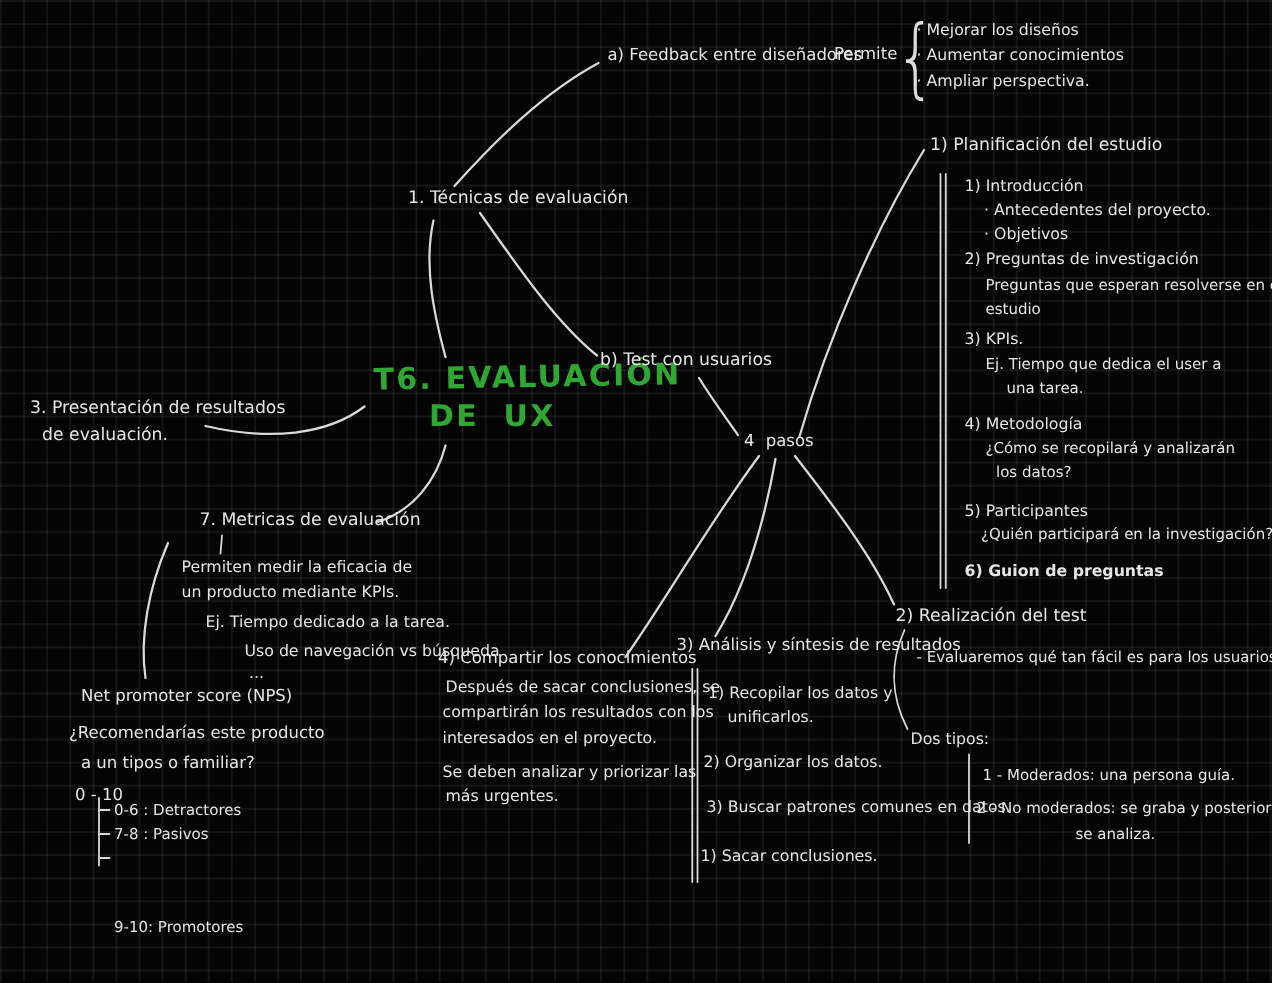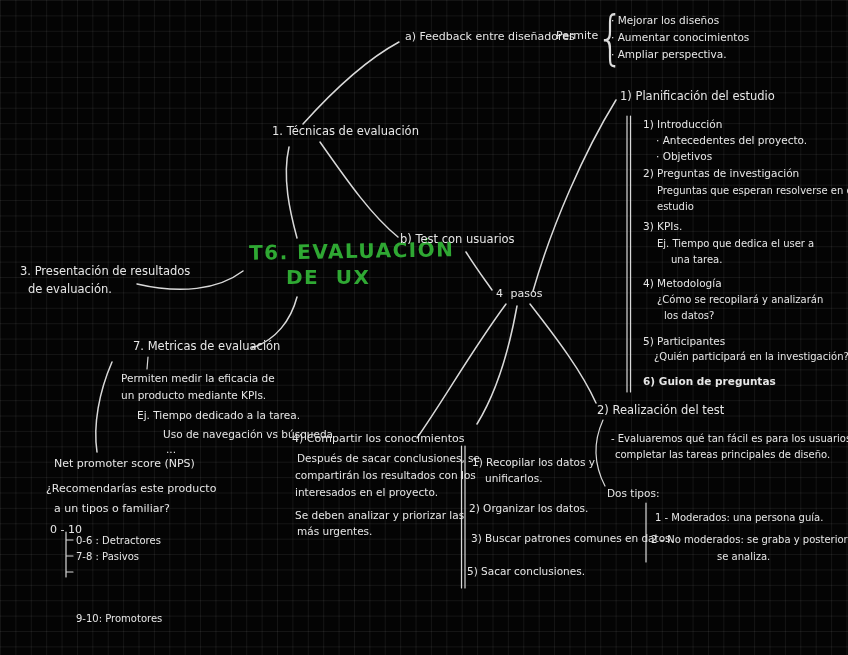"3) Análisis y síntesis de" div.t { html: none -> <div>3) Análisis y síntesis de resultados</div> }
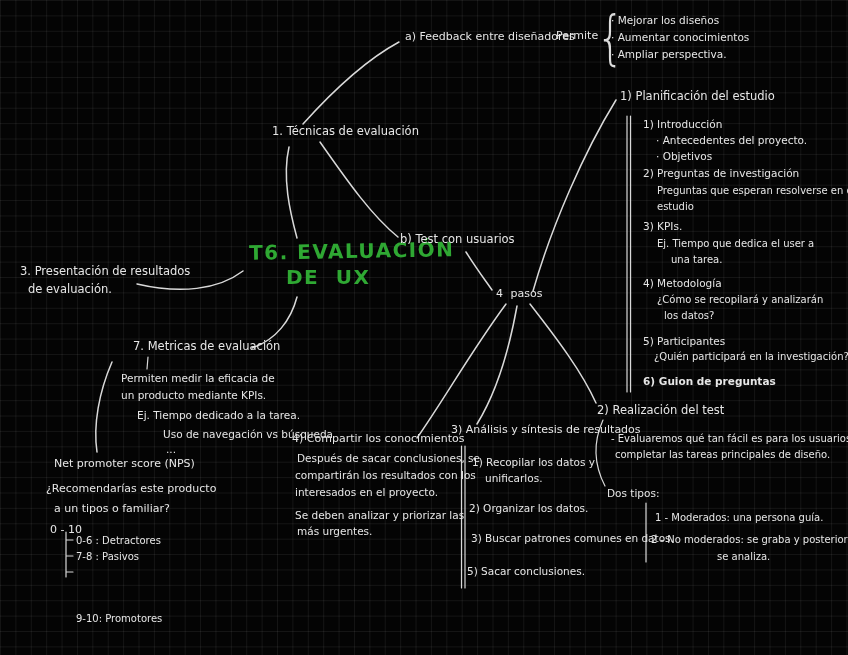"completar las tareas principales de" div.t { html: <div>completar las tareas principales de diseño.</div> -> none }
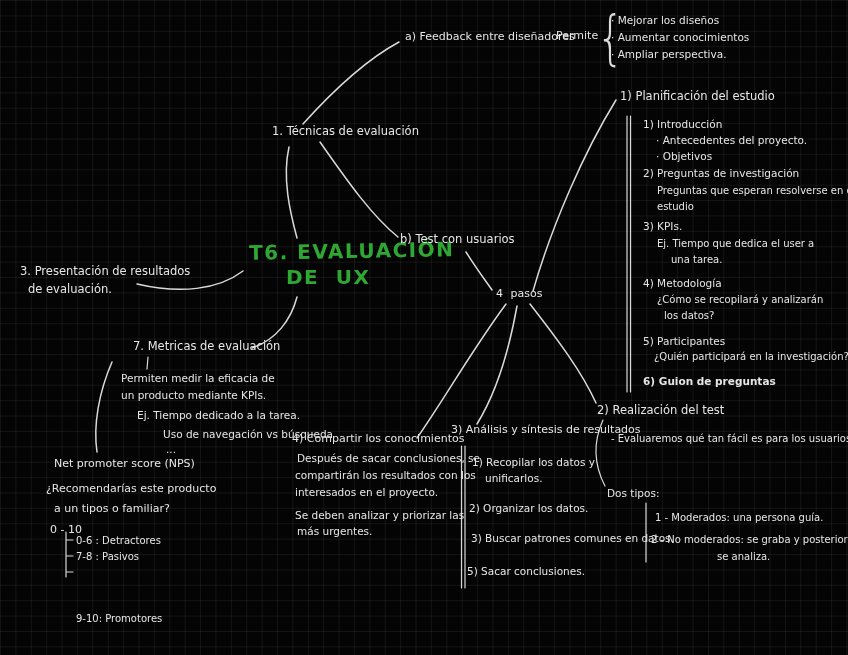"5) Sacar conclusiones." div.t { text: 5 -> 1 }
